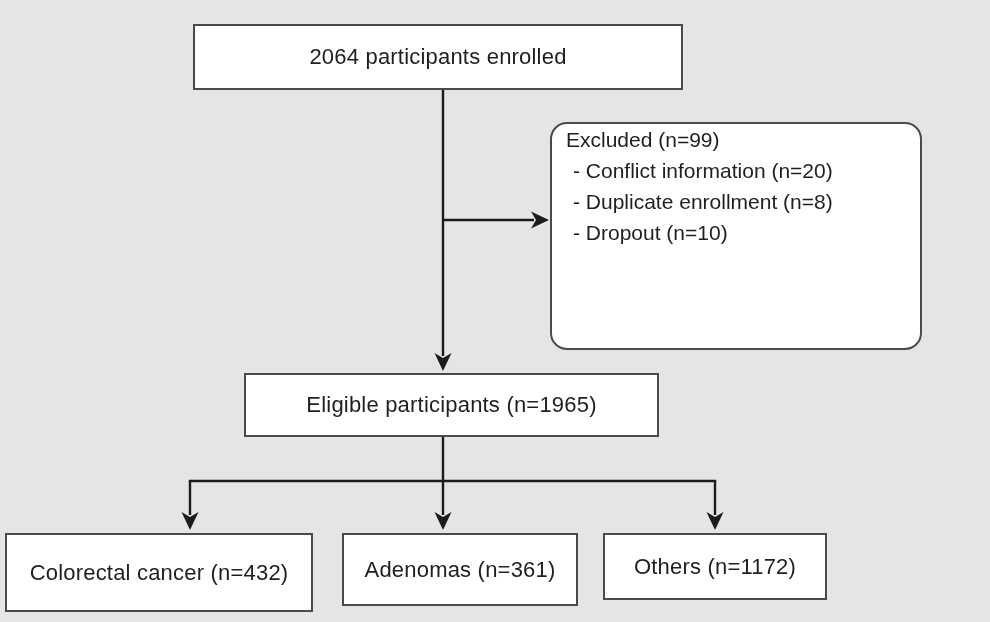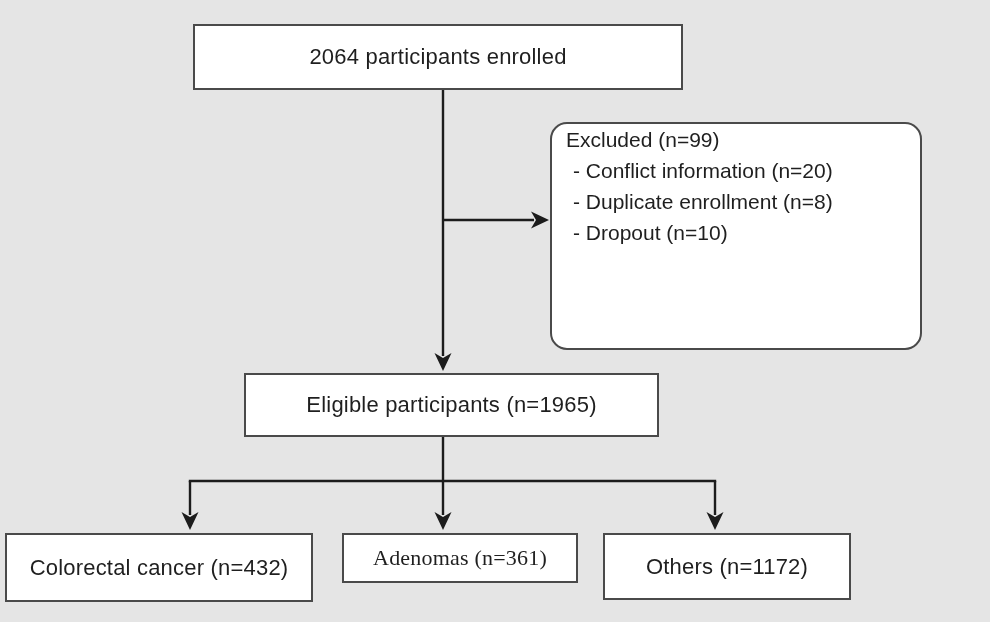"Colorectal cancer (n=432)" .node-colorectal { height: 69px -> 79px }
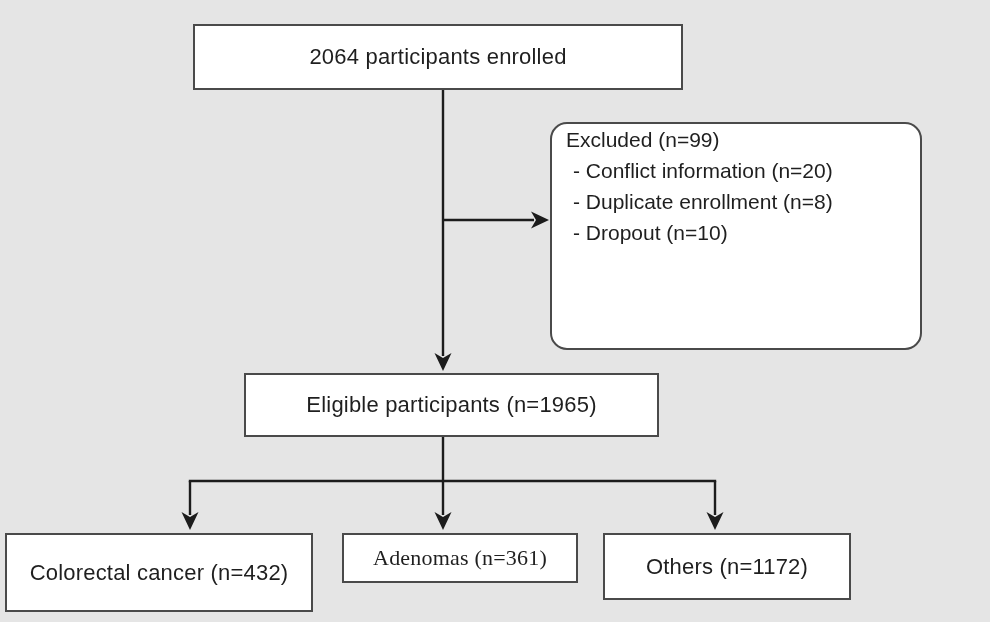"Adenomas (n=361)" .node-adenomas { font-family: Liberation Serif, serif -> none; height: 50px -> 73px }
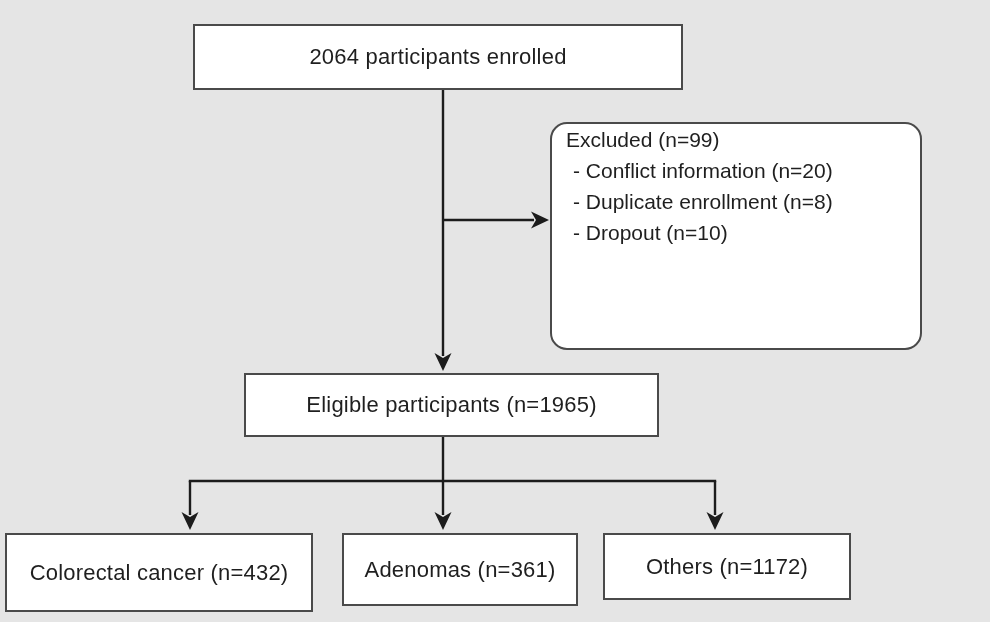"Others (n=1172)" .node-others { width: 248px -> 224px }
